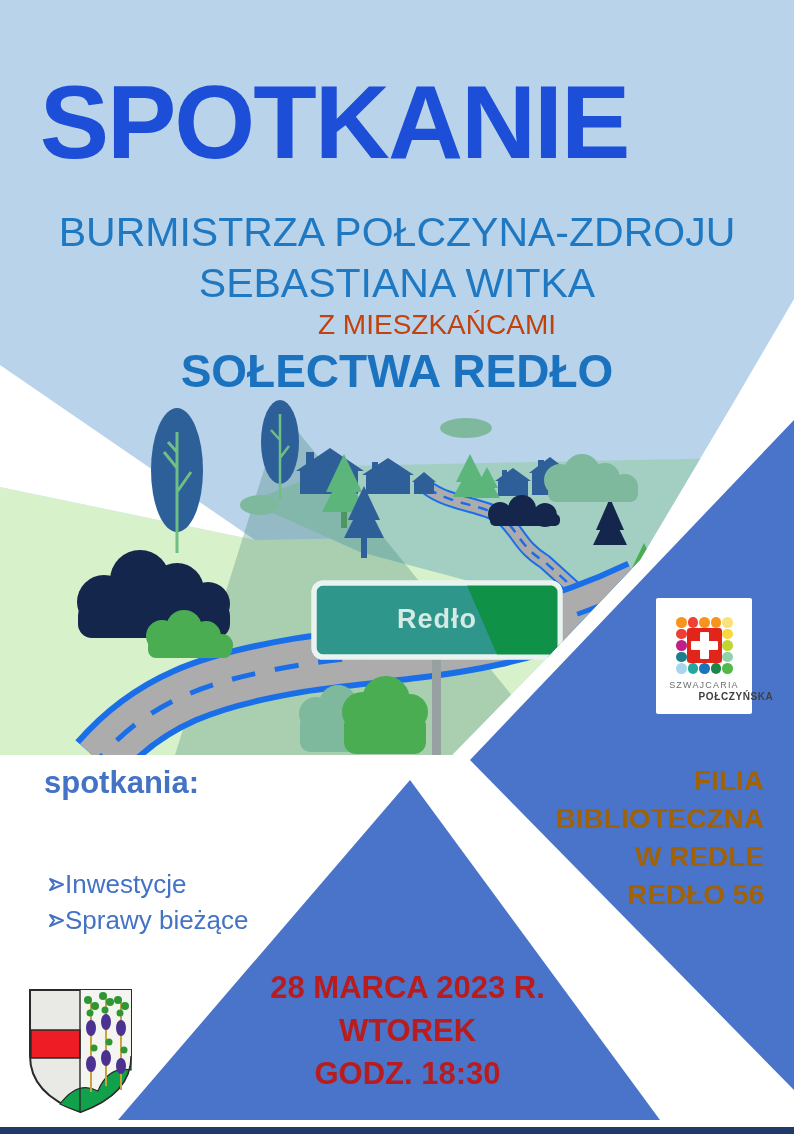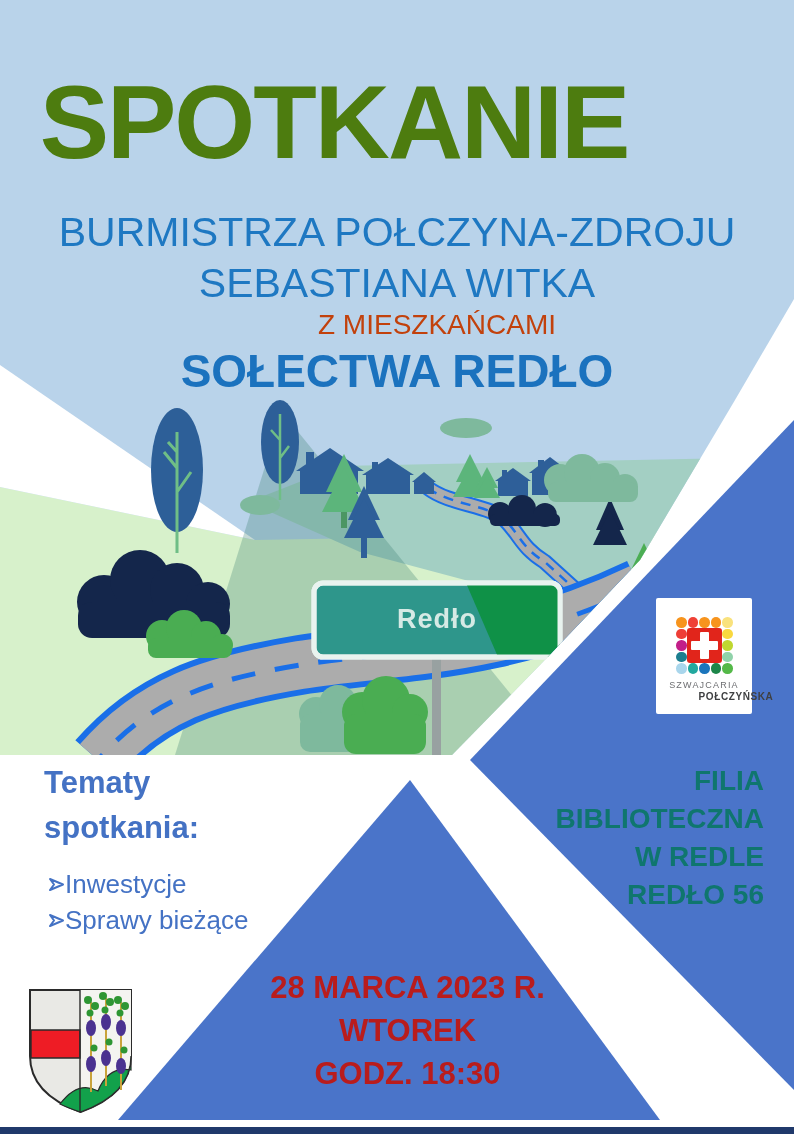"SPOTKANIE" .title { color: #4d7c0f -> #1d4ed8 }
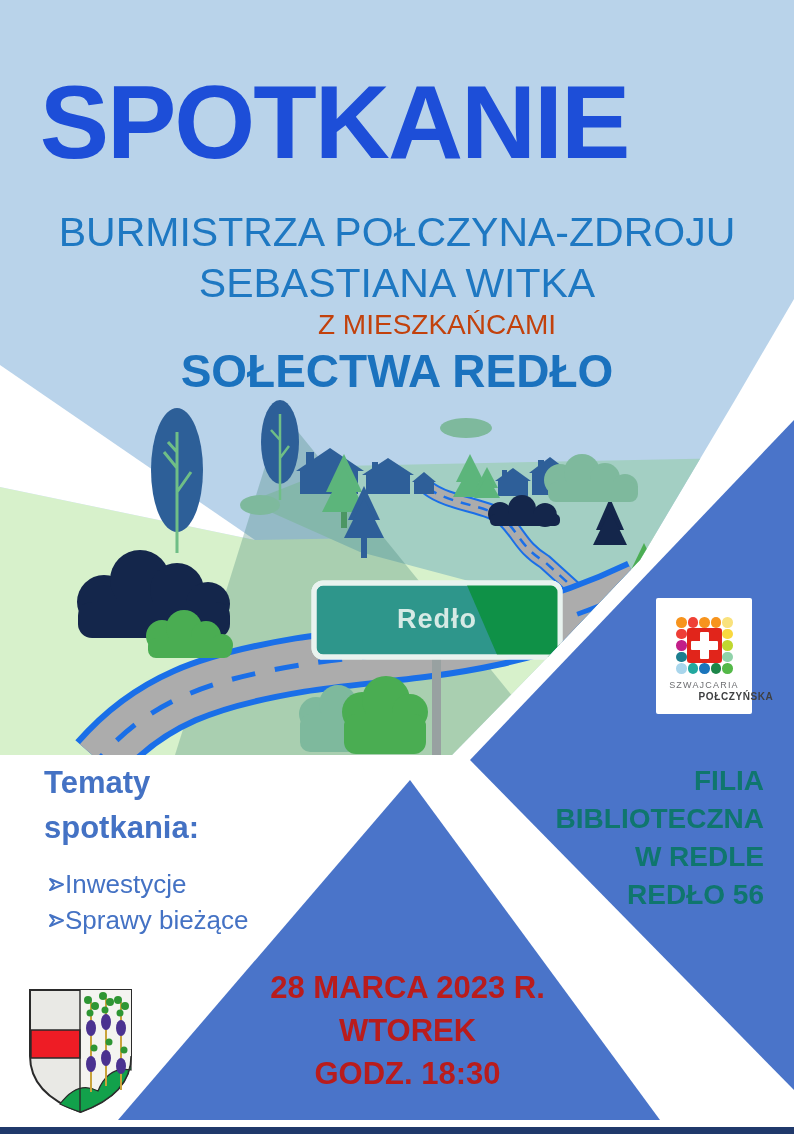"Tematy" div { html: <div>Tematy</div> -> none }
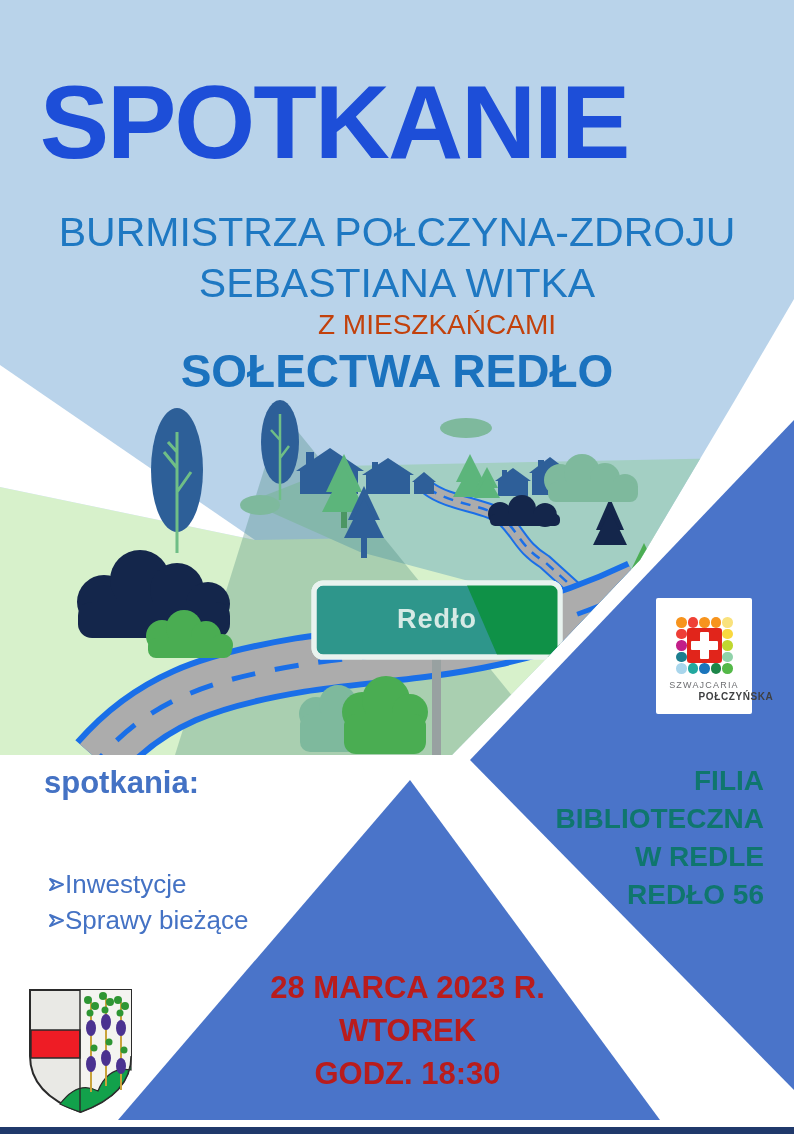"FILIA" .location { color: #0f766e -> #a16207 }
